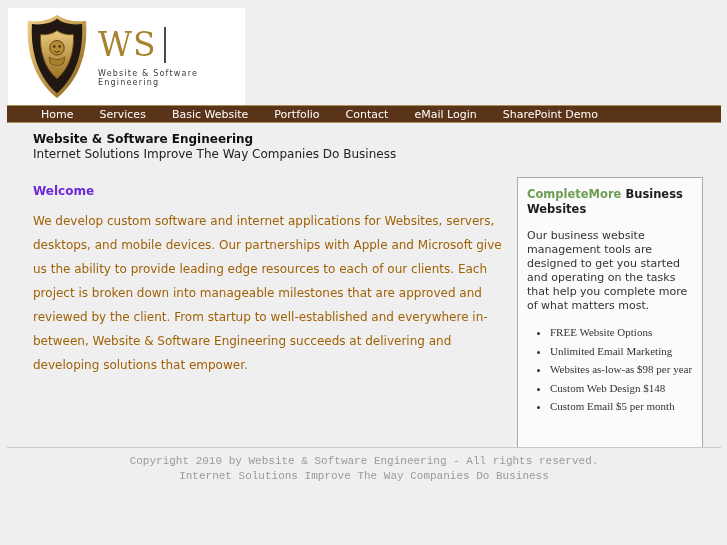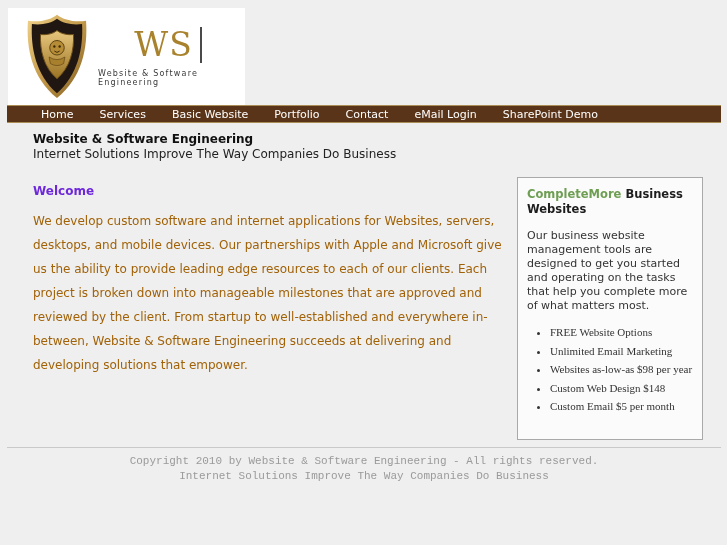"WS" .brand-line { justify-content: center -> none }
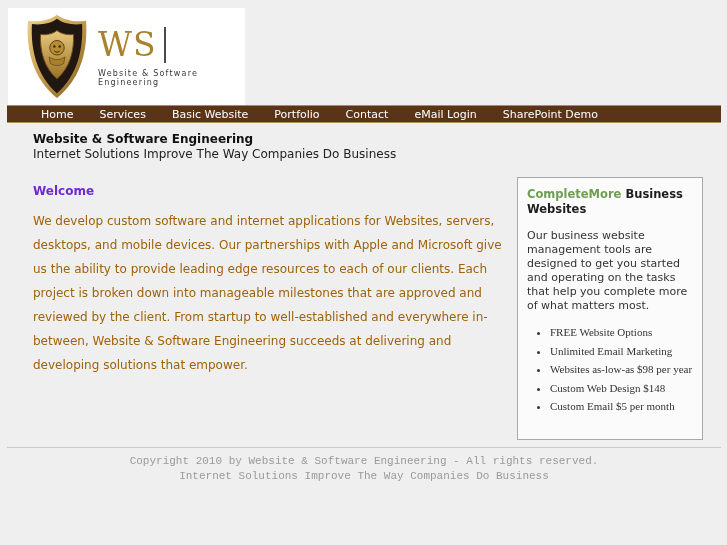"CompleteMore Business Websites" .side-box { padding: 9px 9px 20px 9px -> 9px 9px 28px 9px }
